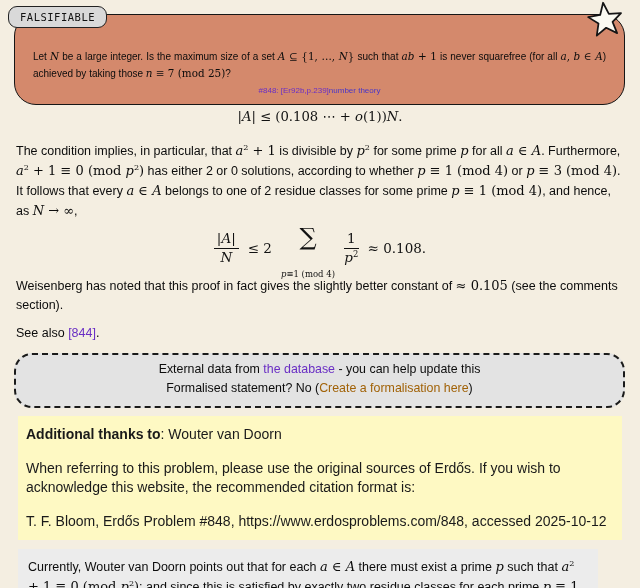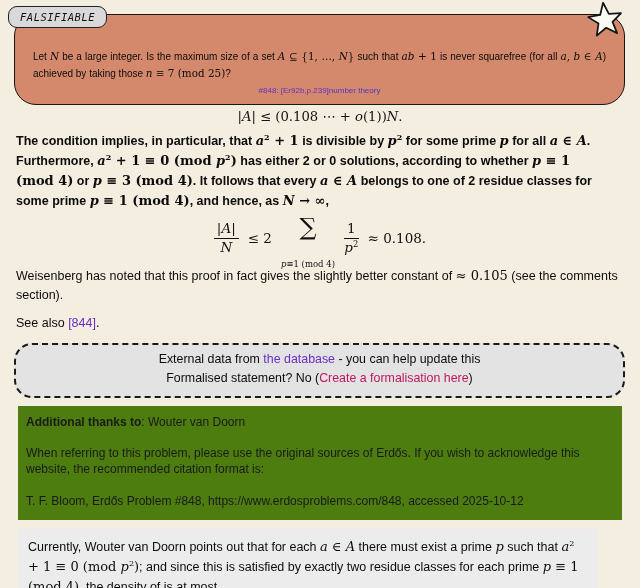"FALSIFIABLE" .badge { font-style: italic -> none }
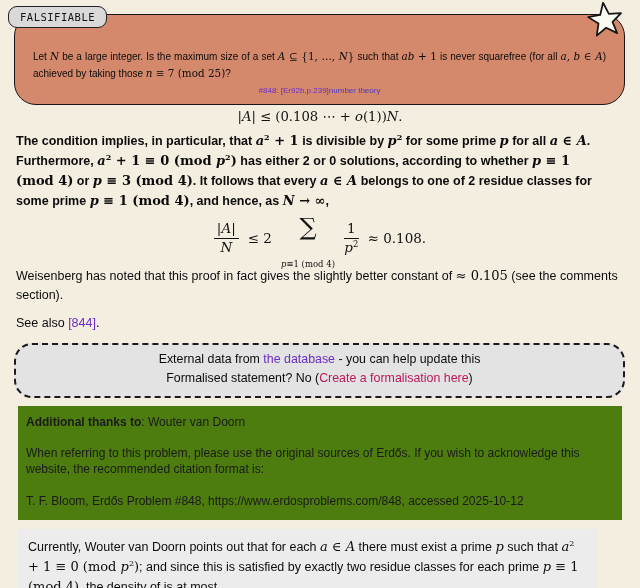"The condition implies, in particular," .mt-p3 { font-weight: bold -> none; margin-top: 5px -> 15px }
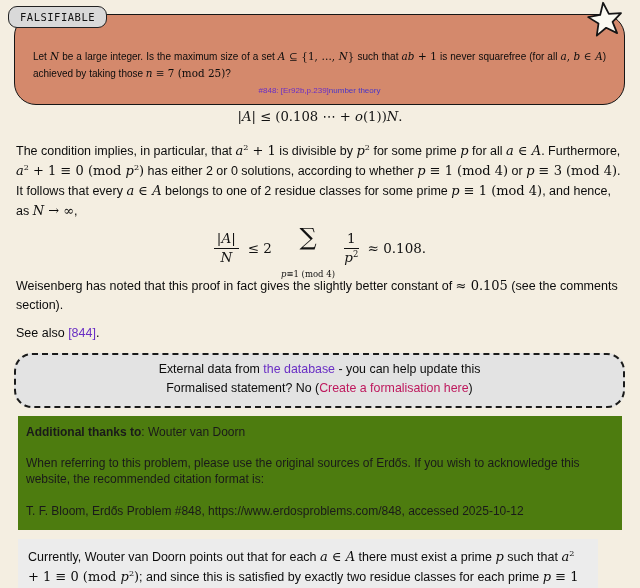"Create a formalisation here" .blink { color: #be185d -> #a16207 }
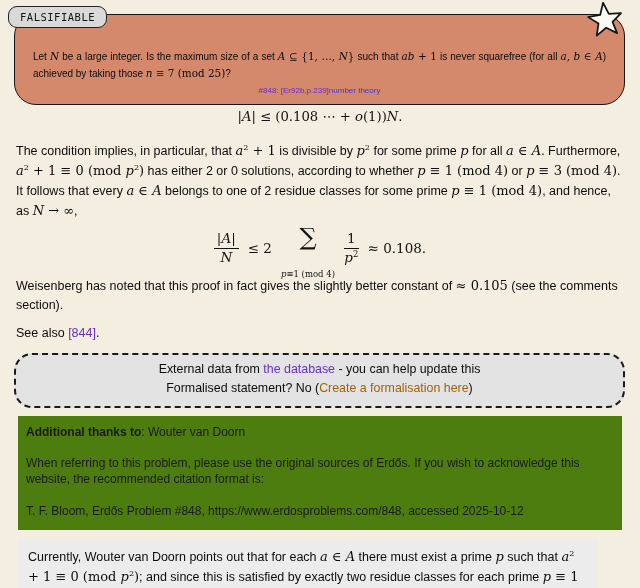"Additional thanks to: Wouter van" .citation-box { background: #4d7c0f -> #fef9c3; font-size: 12px -> 14px }
